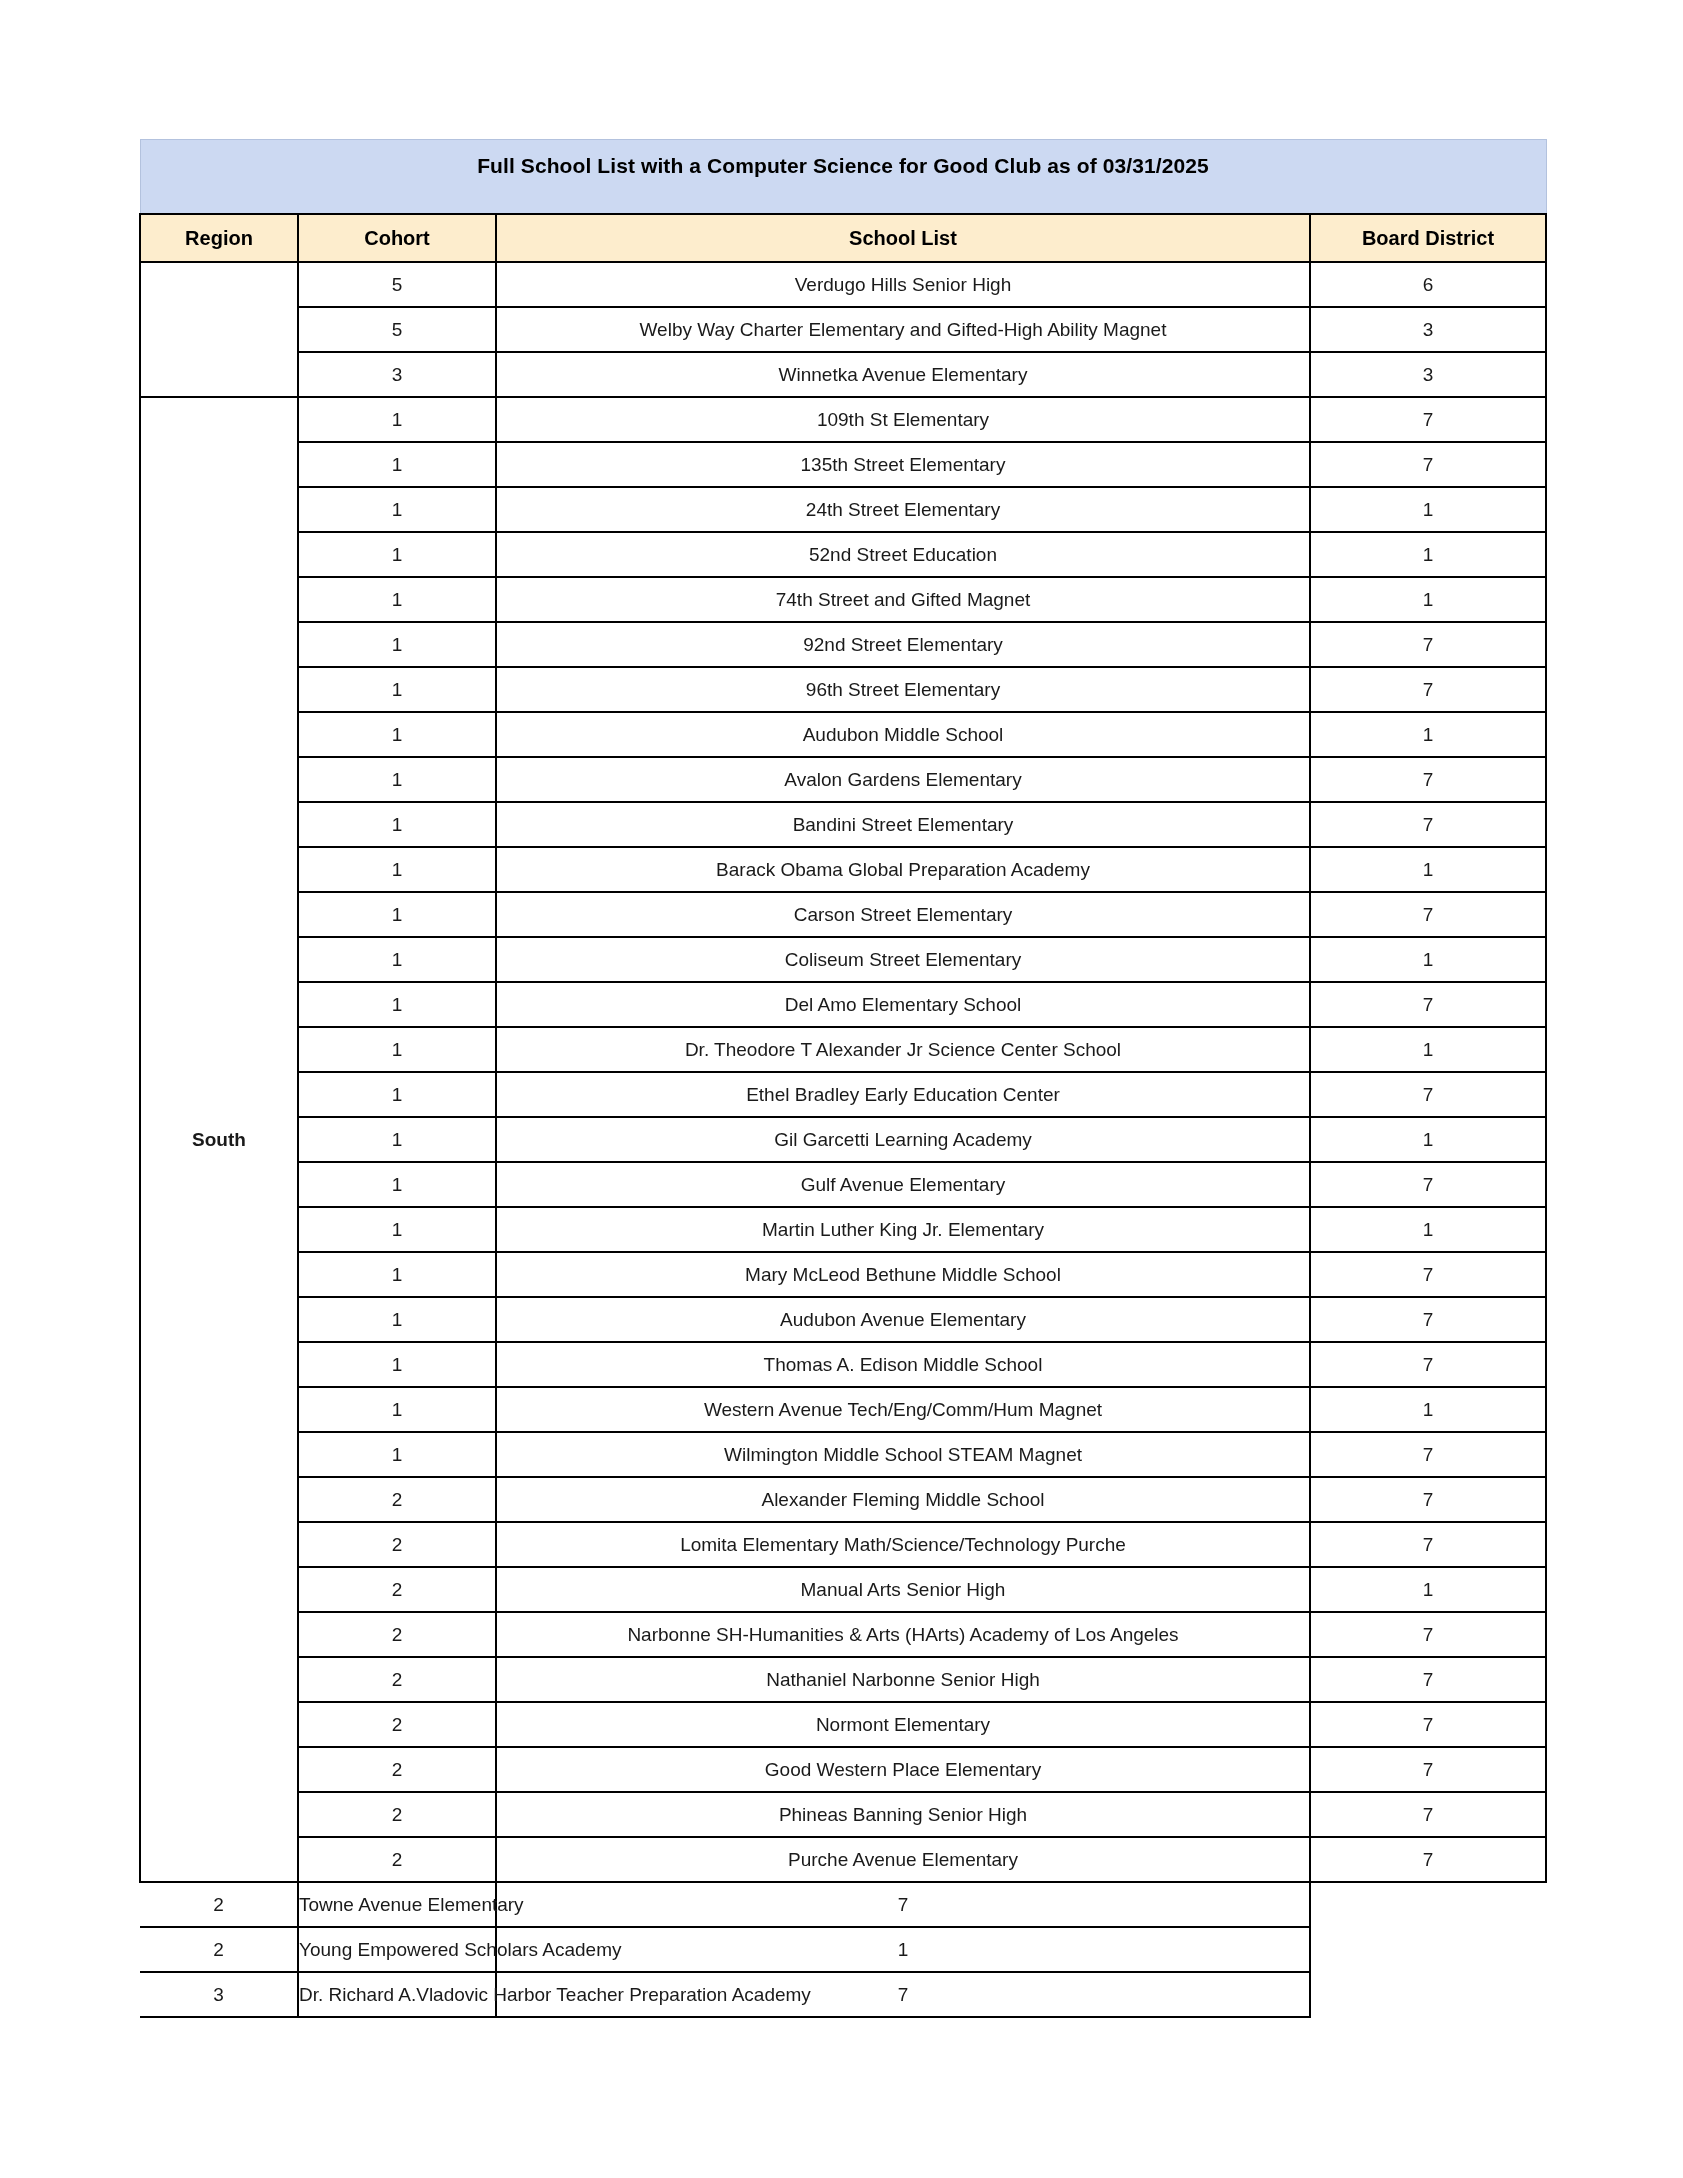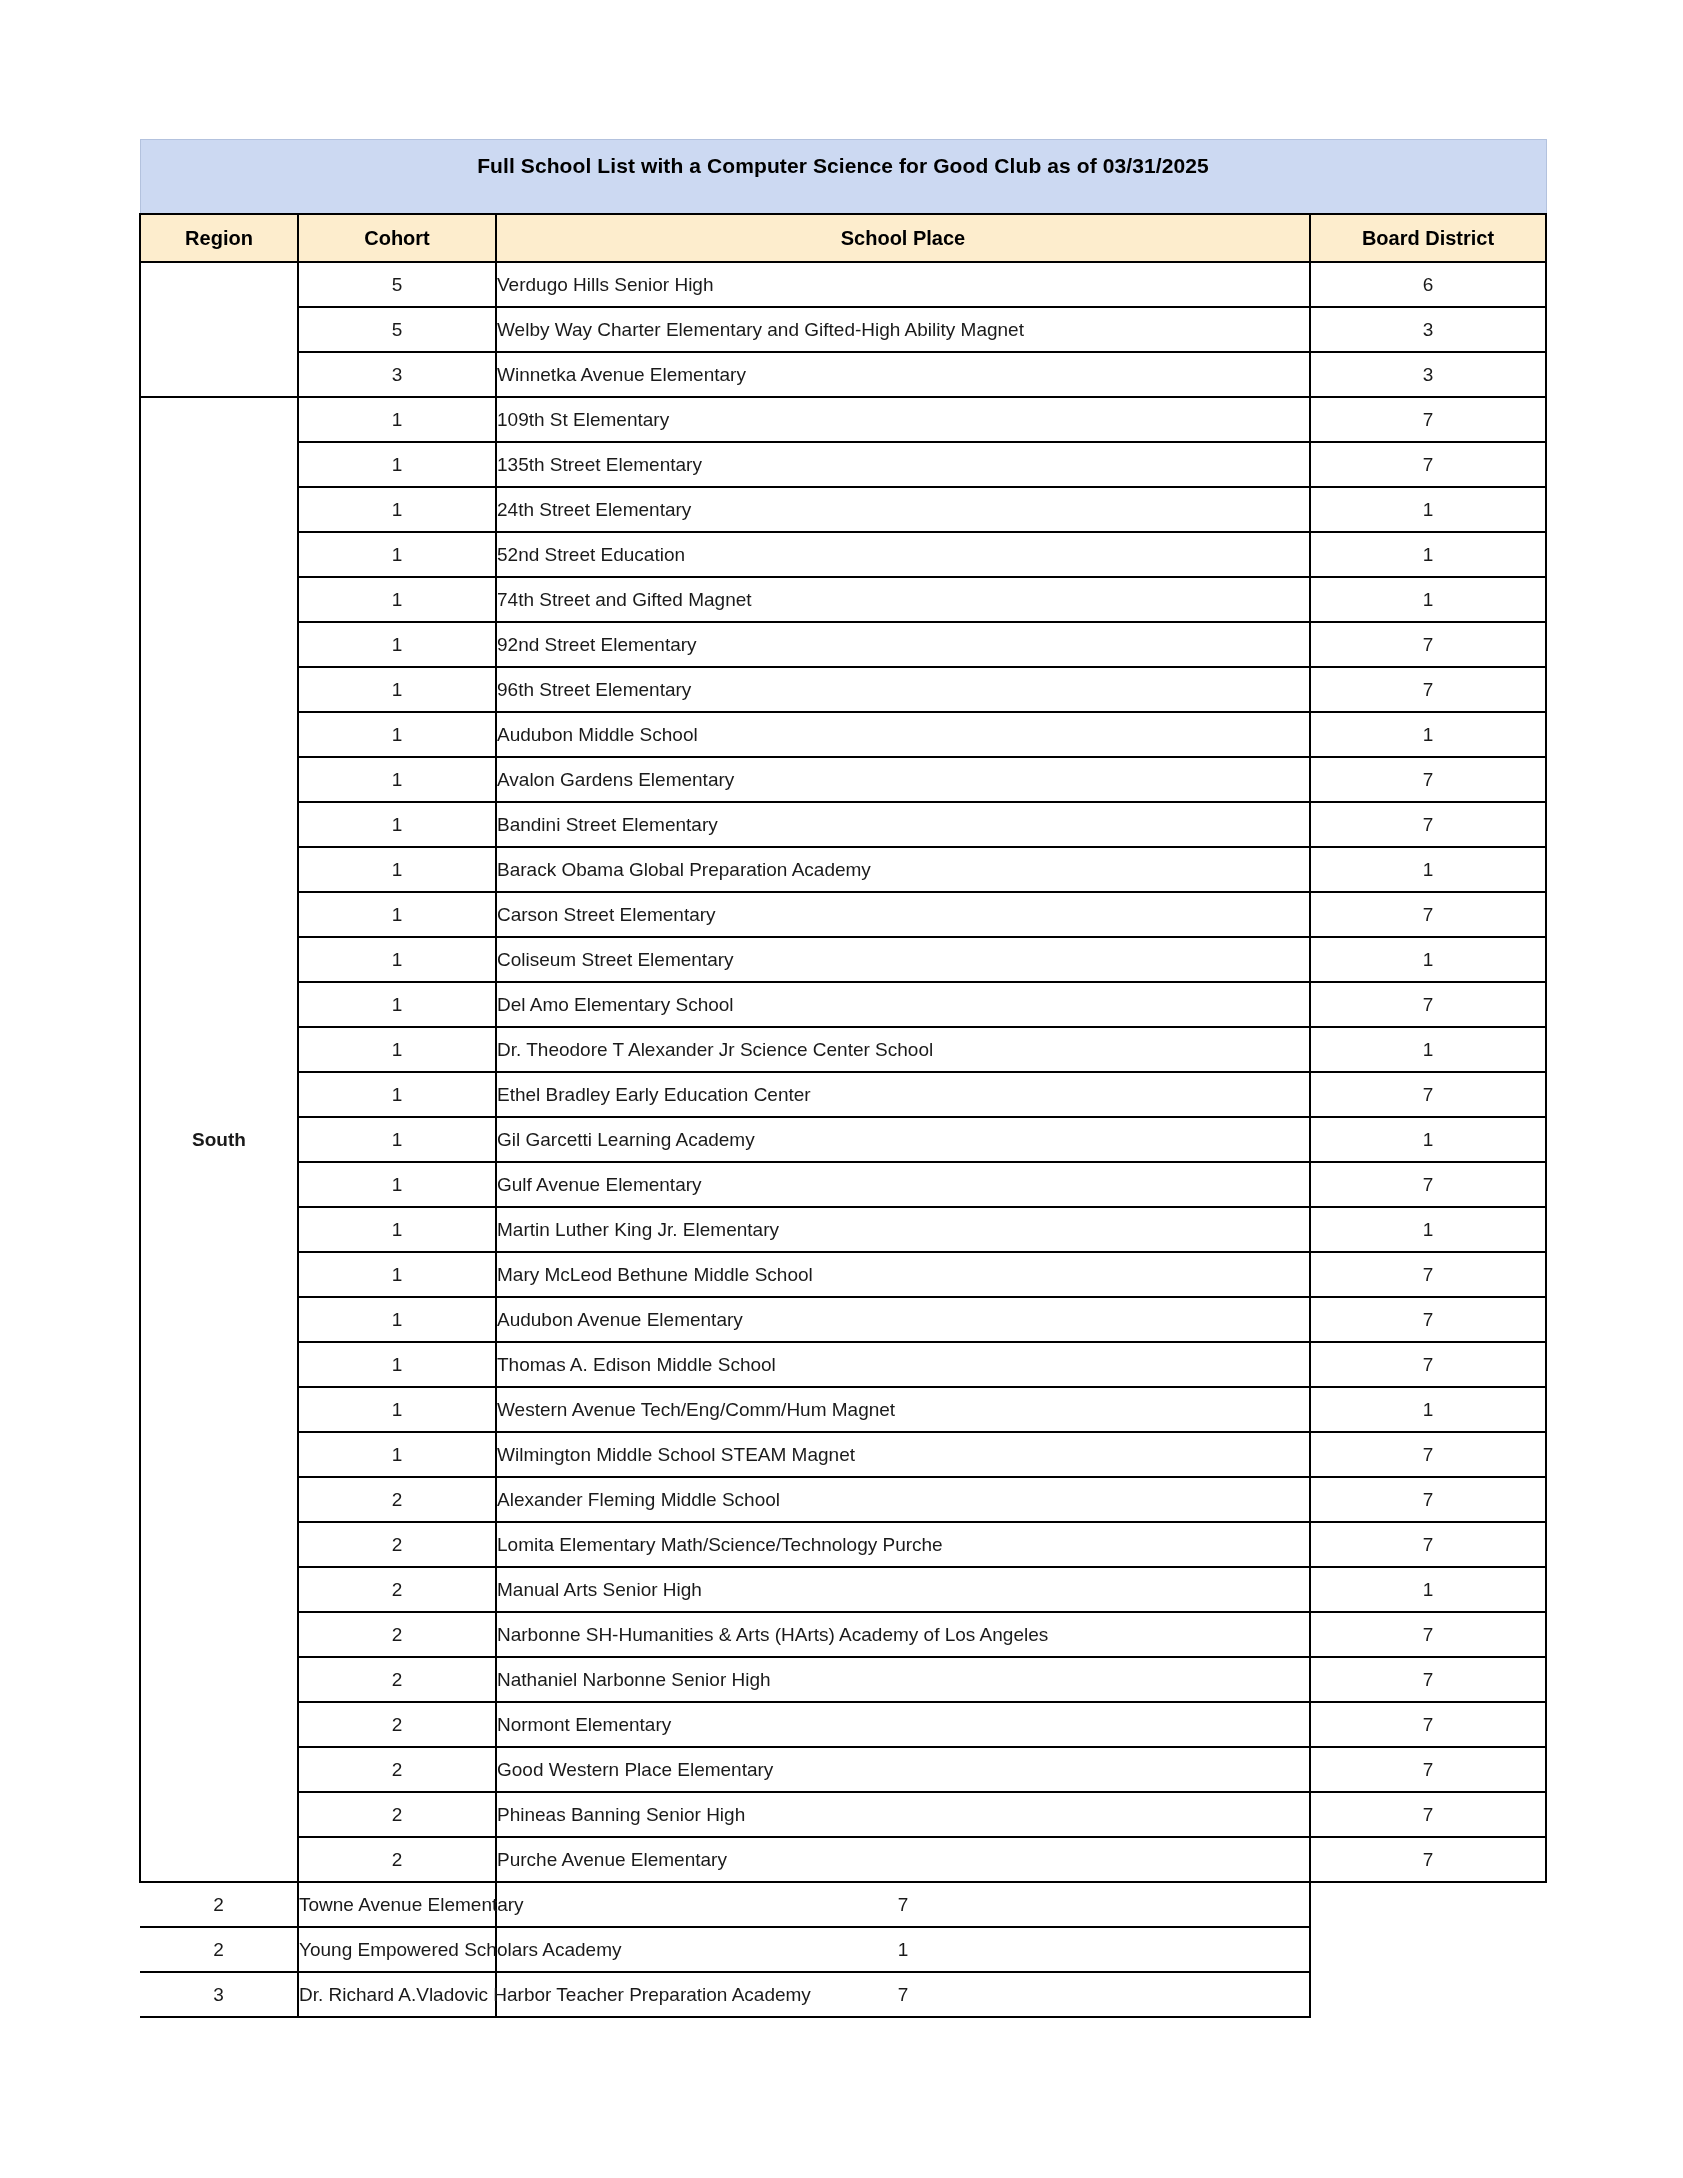"School Place" th { text: Place -> List }
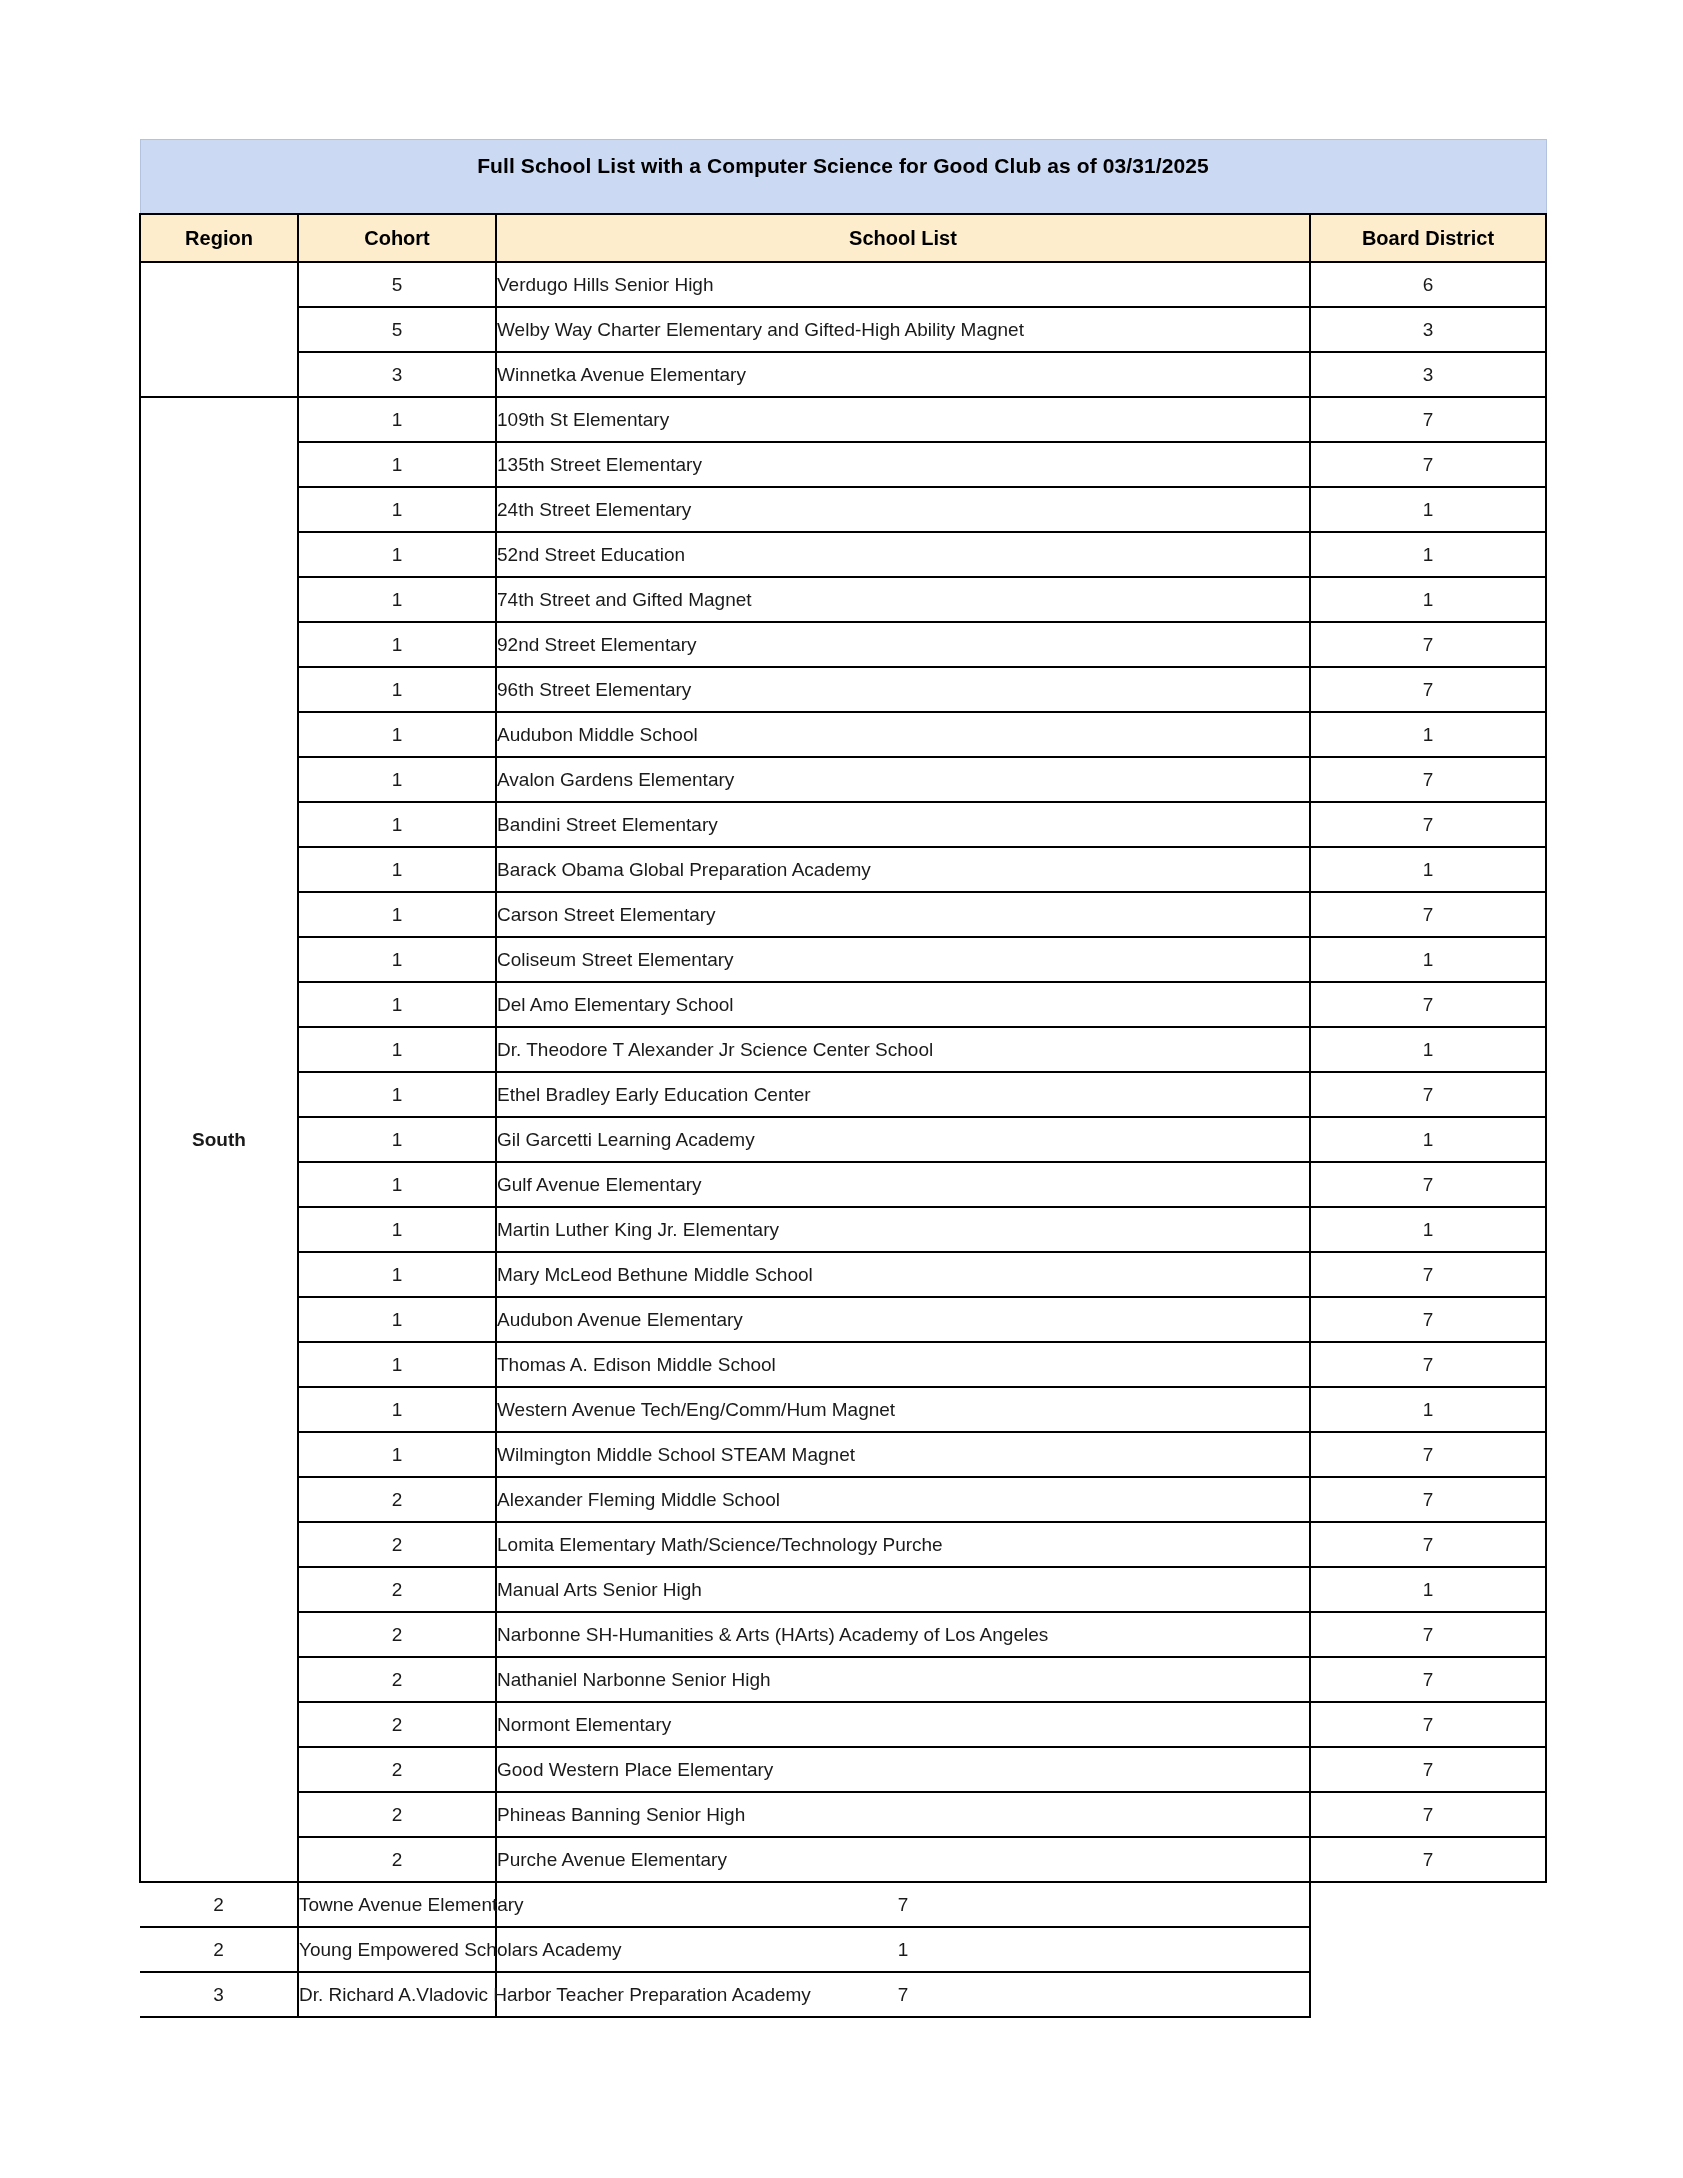"Verdugo Hills Senior High" td.cell-school { text-align: left -> center }
